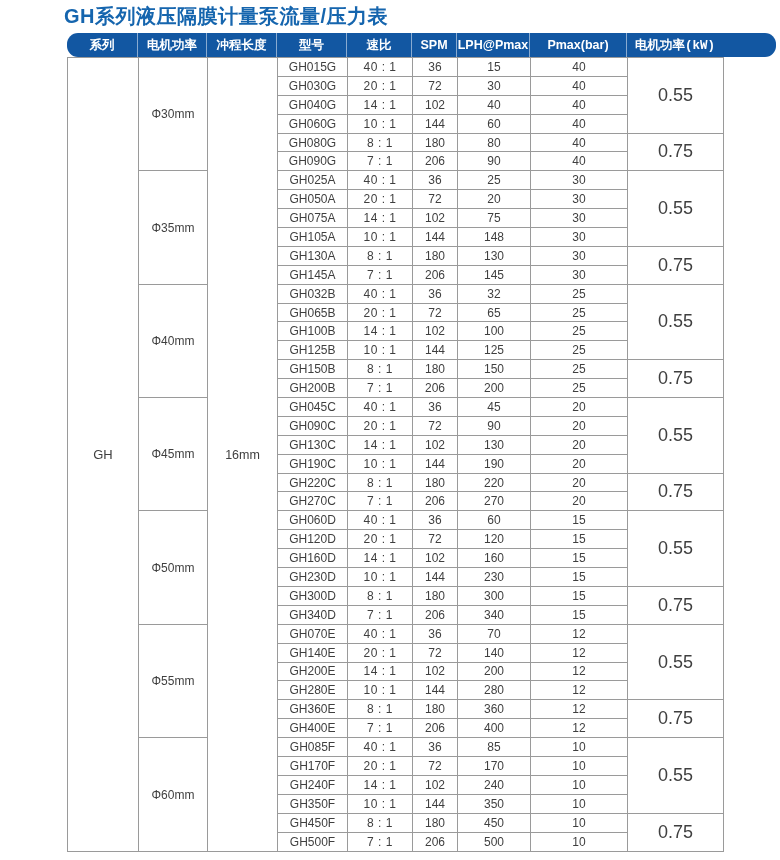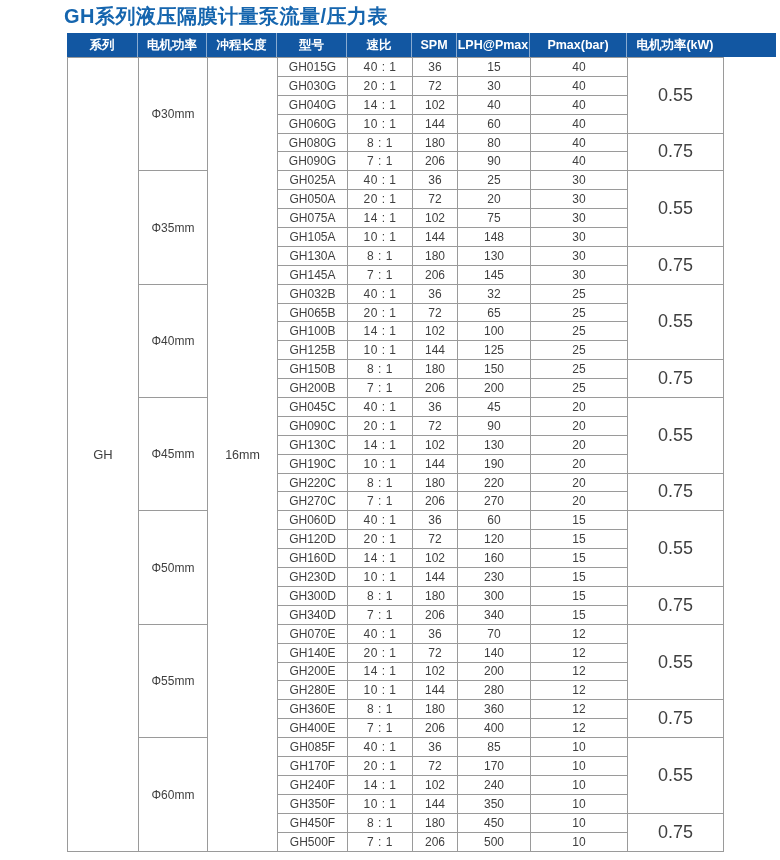"系列" .header-bar { border-radius: none -> 11px }
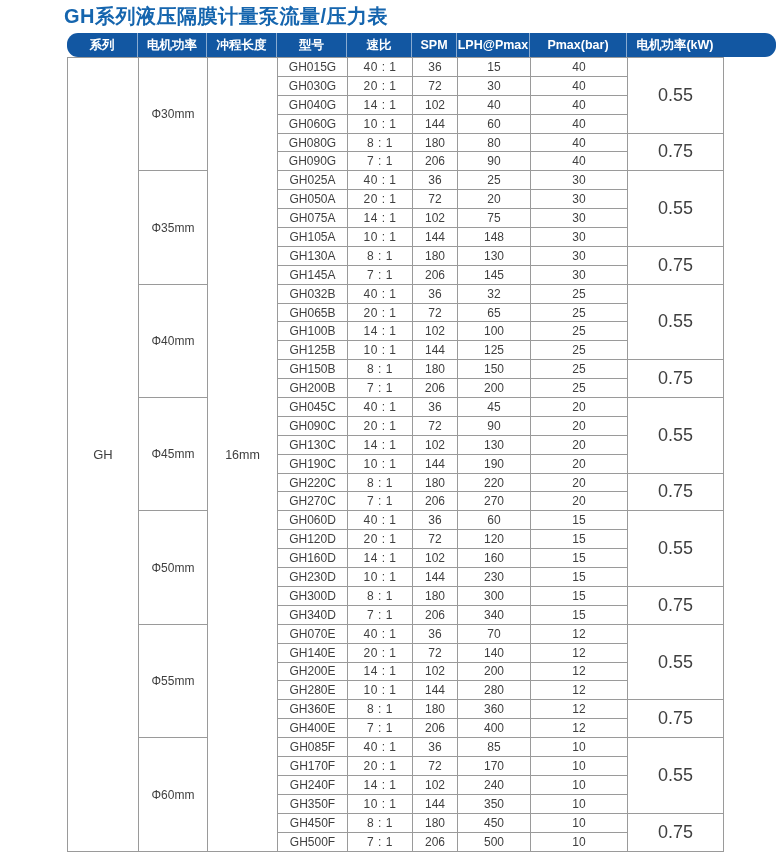"电机功率(kW)" .h8 { font-family: none -> Liberation Mono, monospace }
